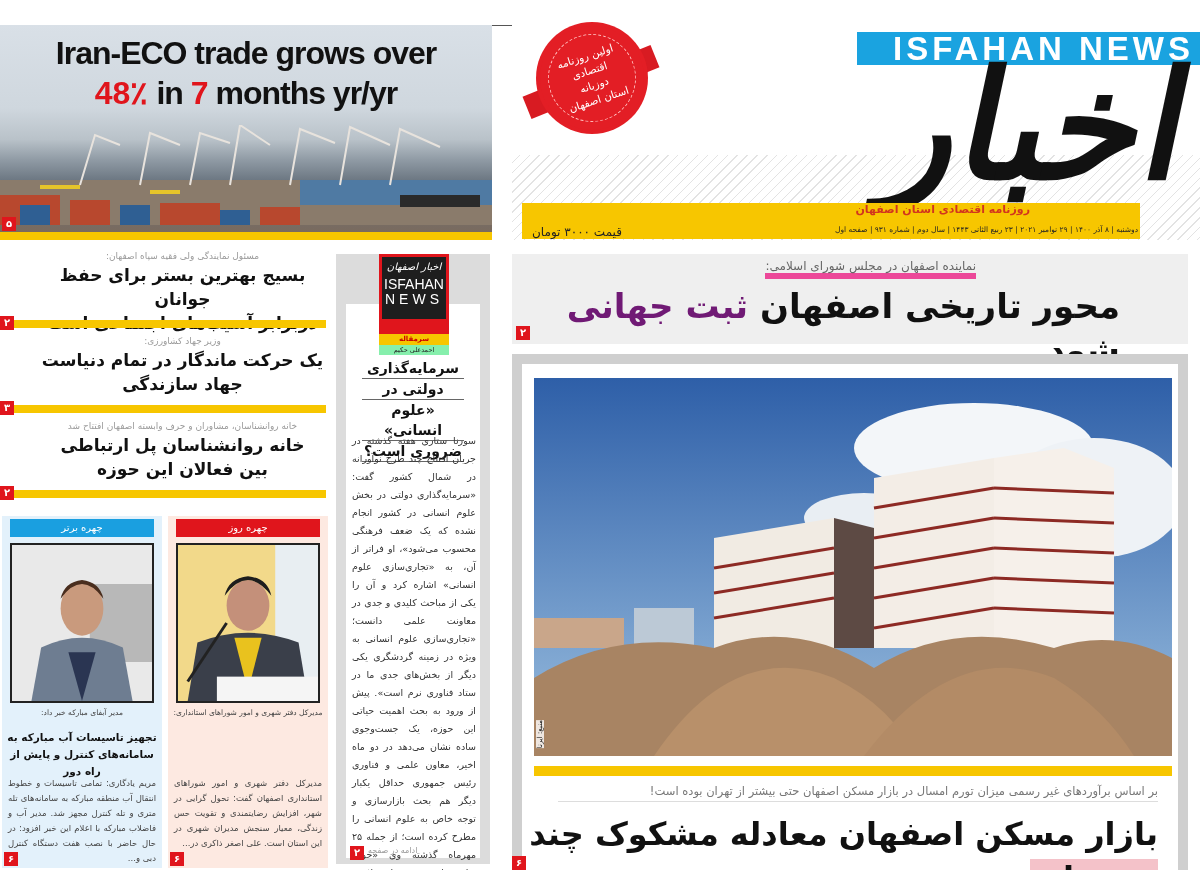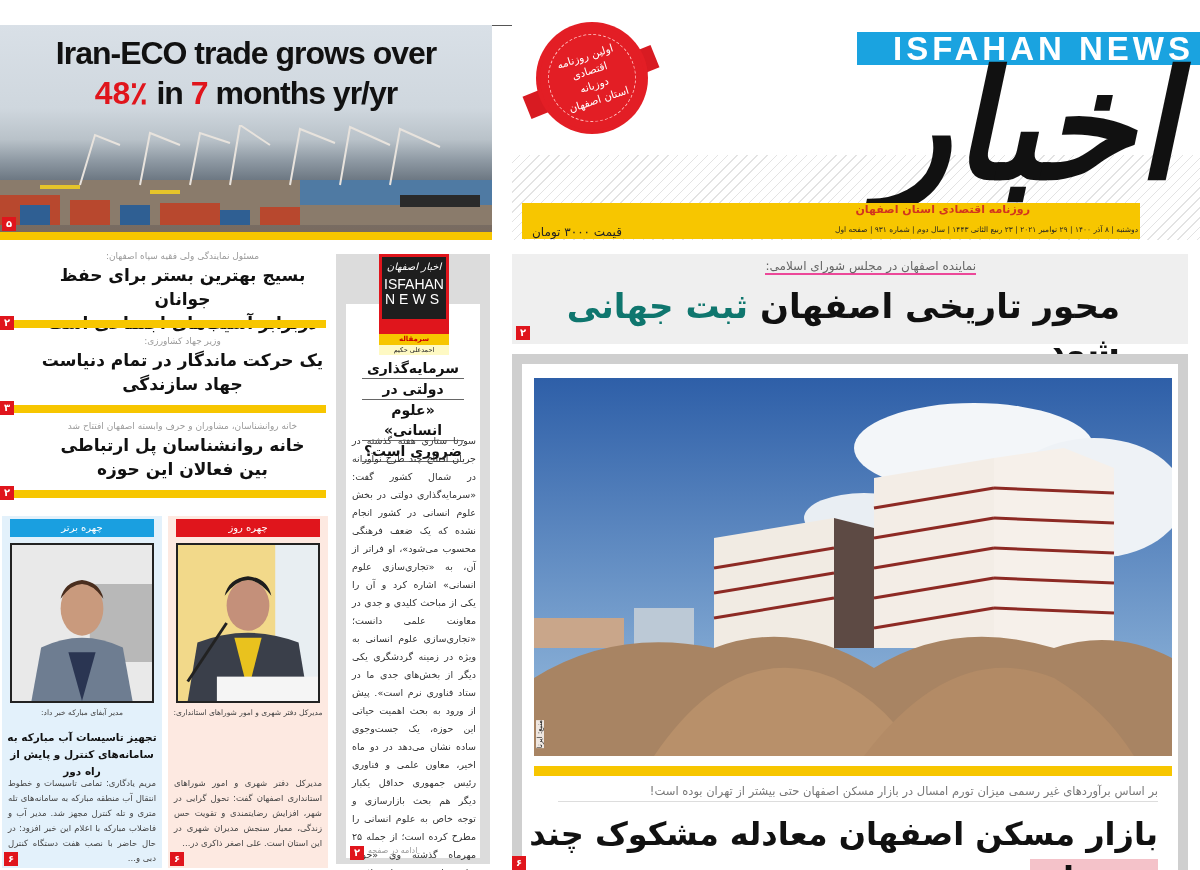"نماینده اصفهان در مجلس شورای" .lead-kicker { border-bottom: 2px solid #ec4899 -> 6px solid #ec4899 }
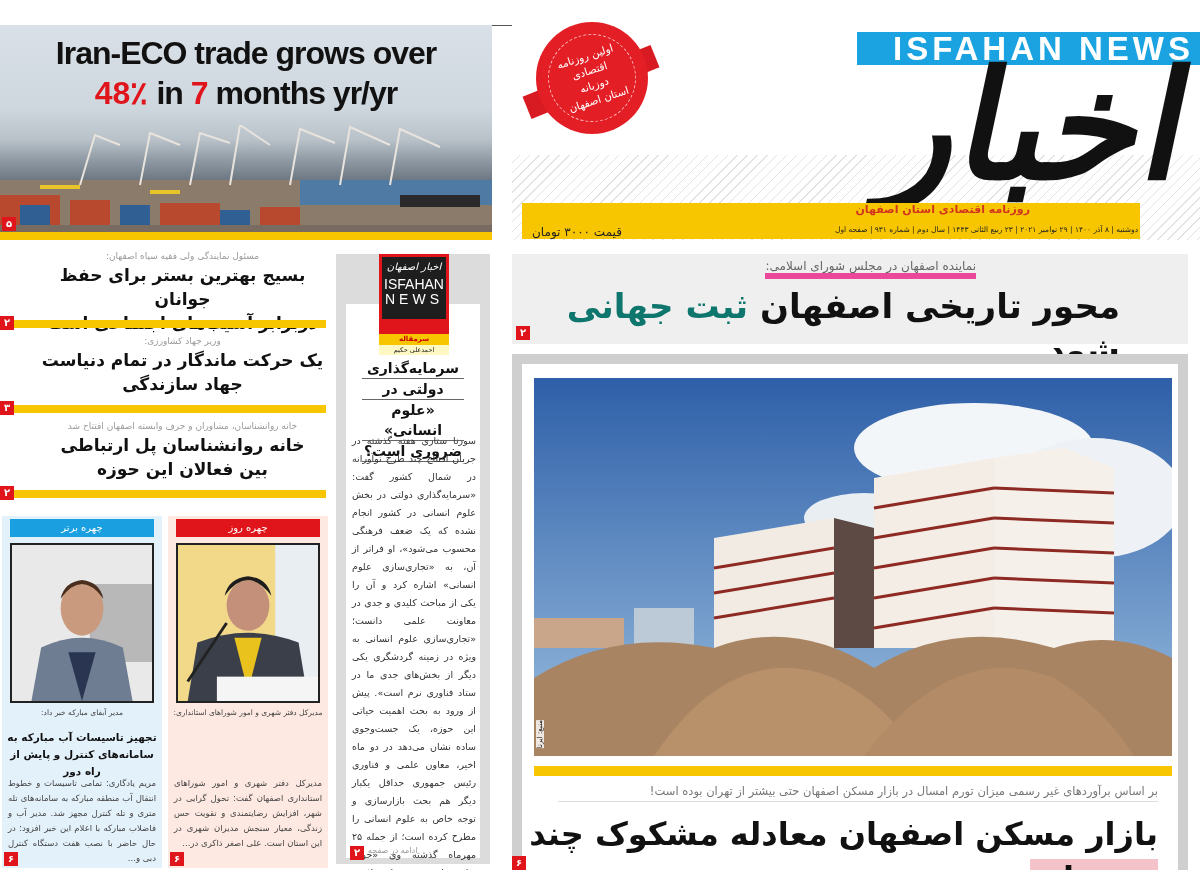"ثبت جهانی" .lead-head .red { color: #0f766e -> #701a75 }
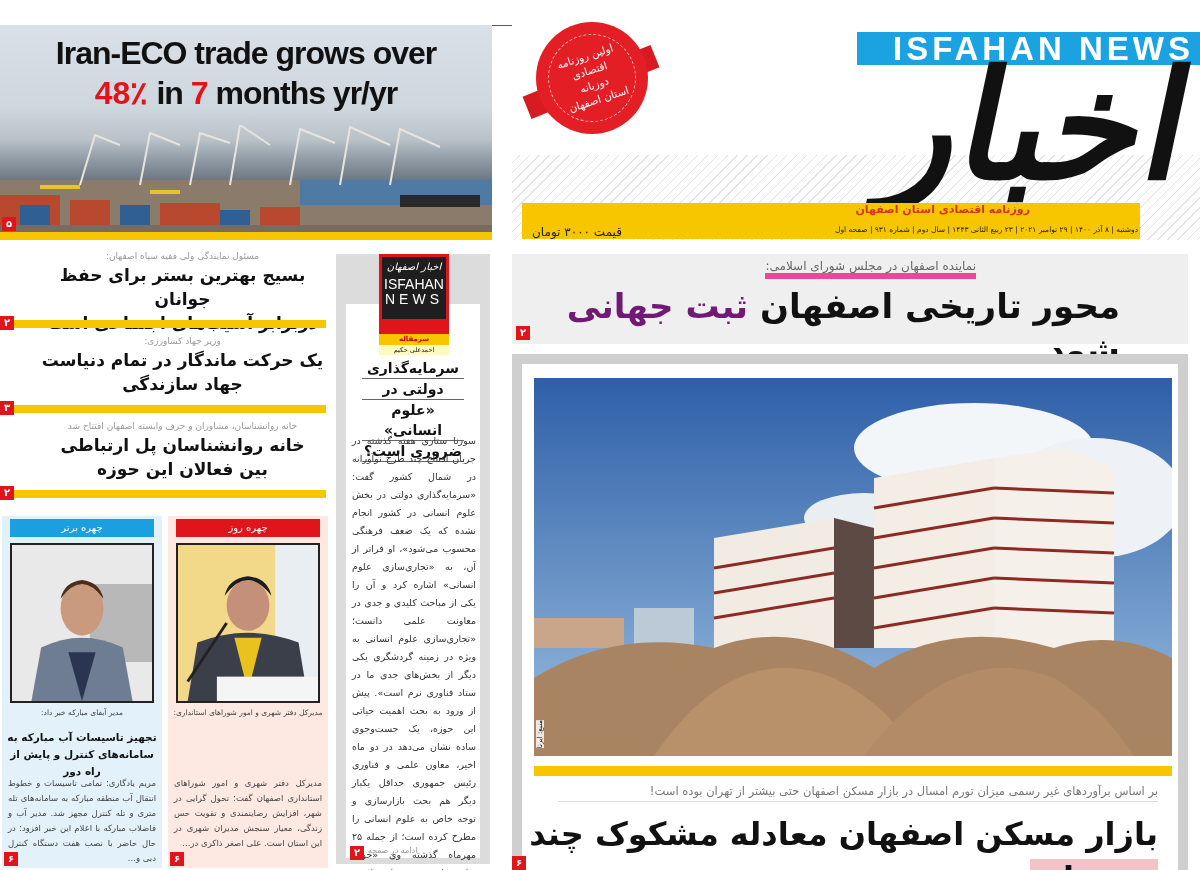"احمدعلی حکیم" .edit-author { background: #fef9c3 -> #86efac }
